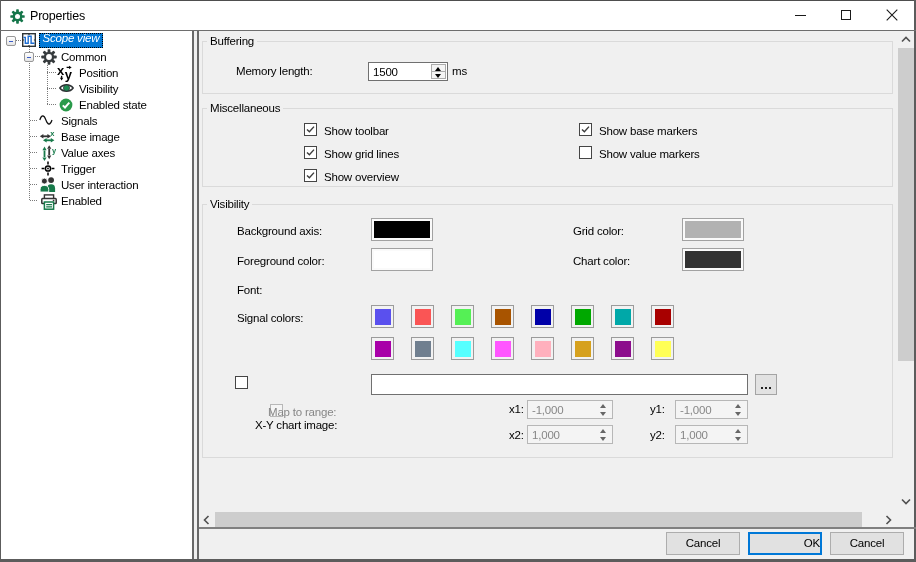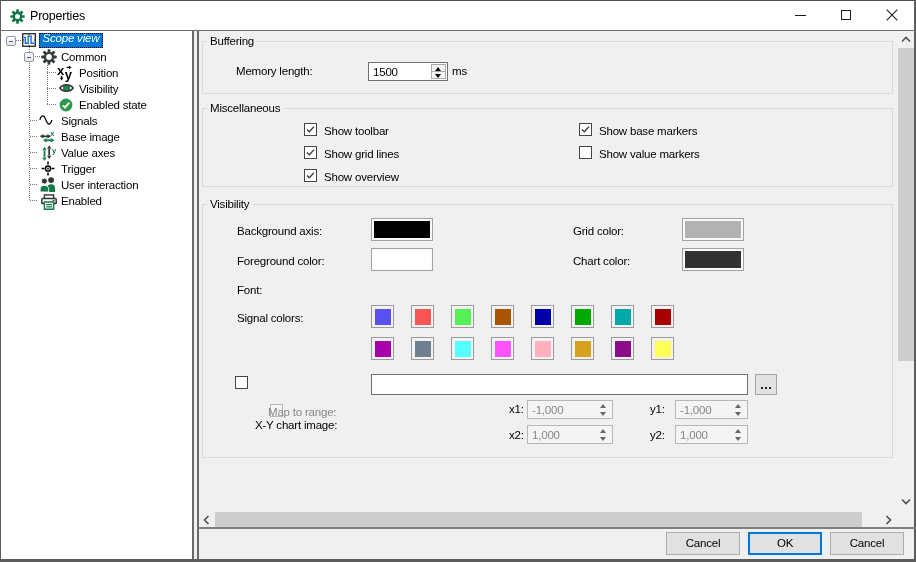"OK" div.btn { text-align: none -> right }
